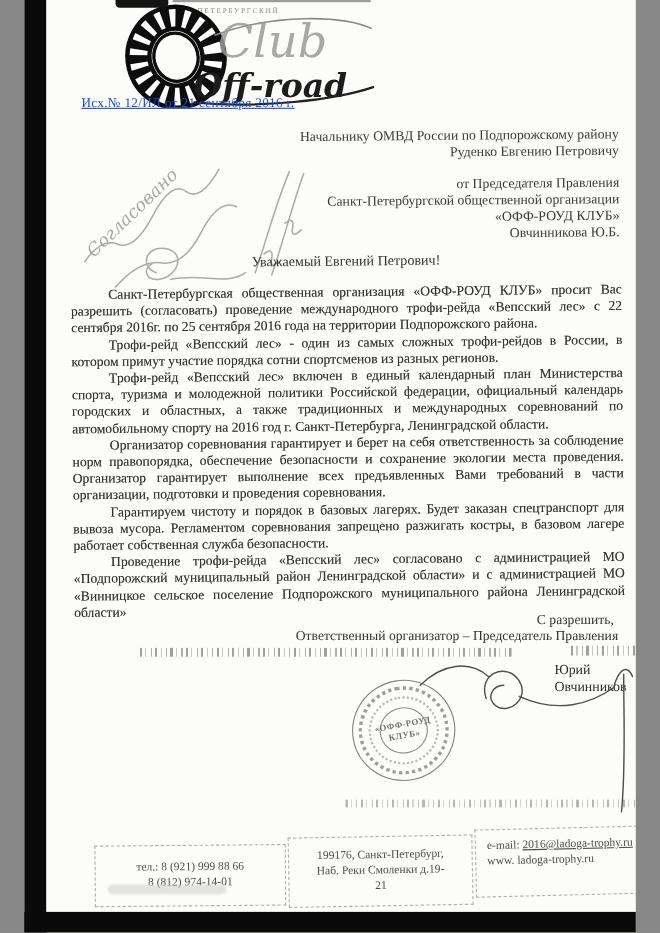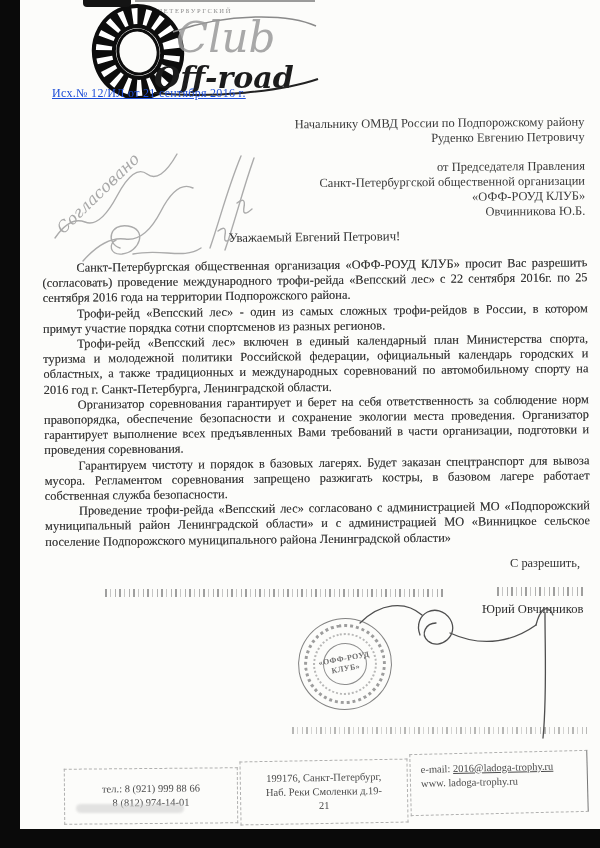"Club" .page { width: 600px -> 556px }
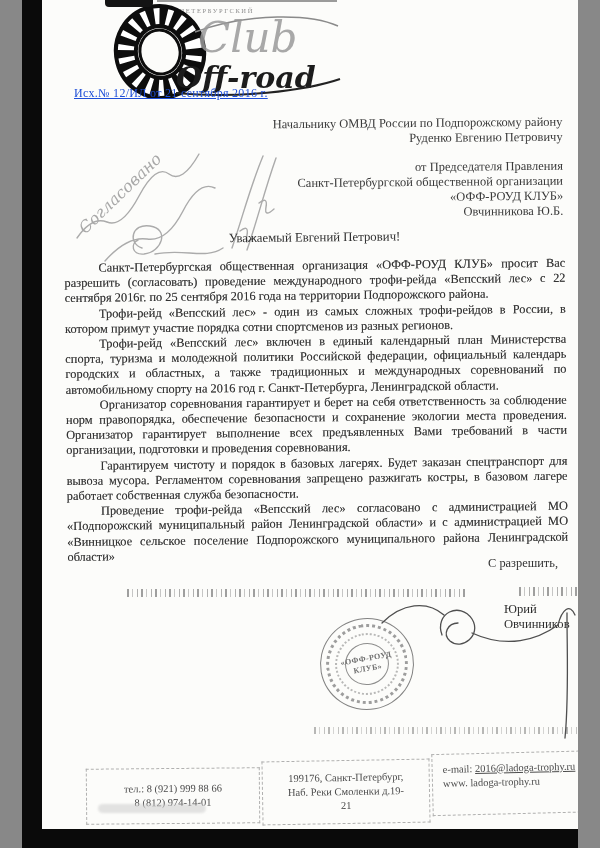"Ответственный организатор – Председатель" div.role { html: none -> <div>Ответственный организатор – Председатель Правления</div> }
